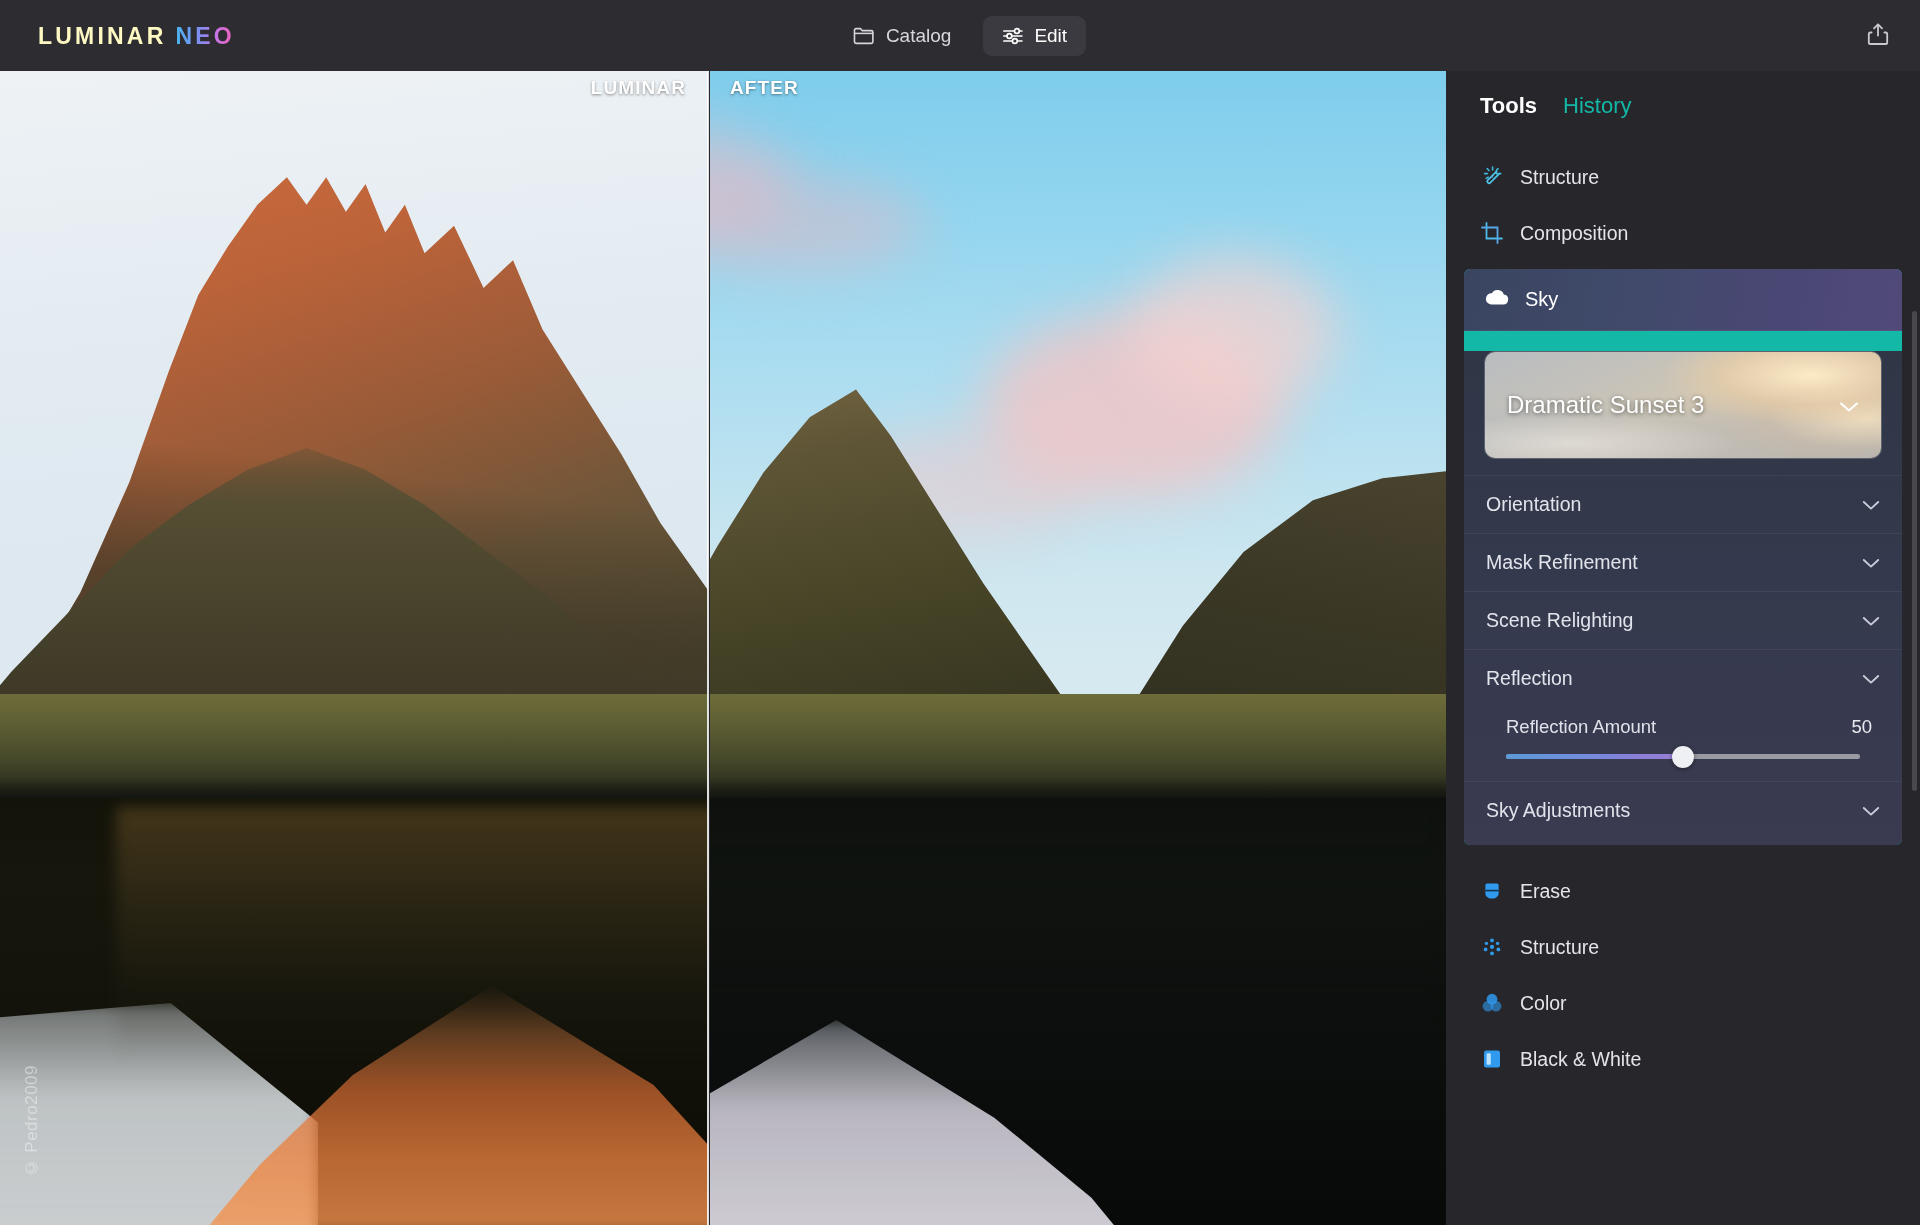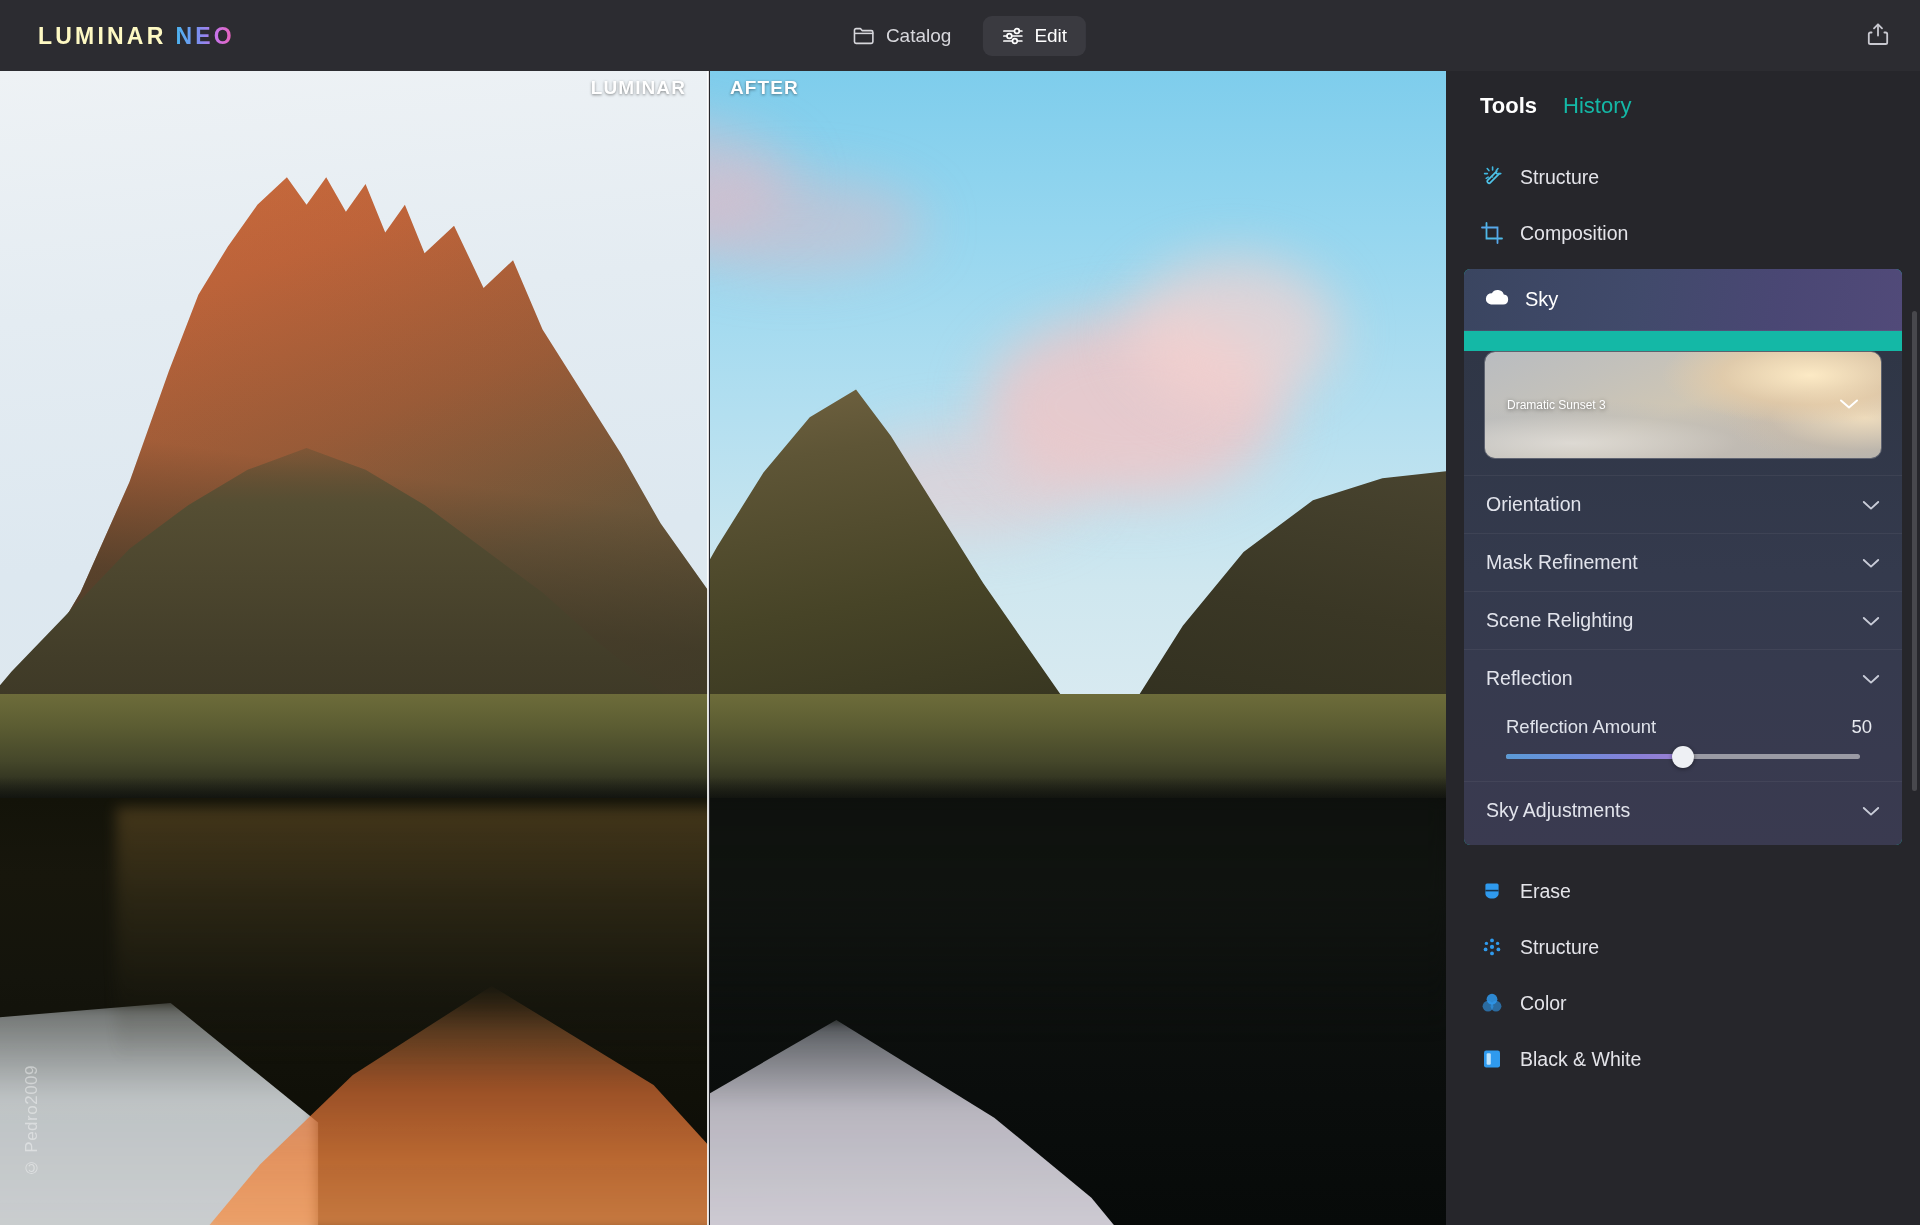"Dramatic Sunset 3" #presetrow { font-size: 12px -> 24px }
